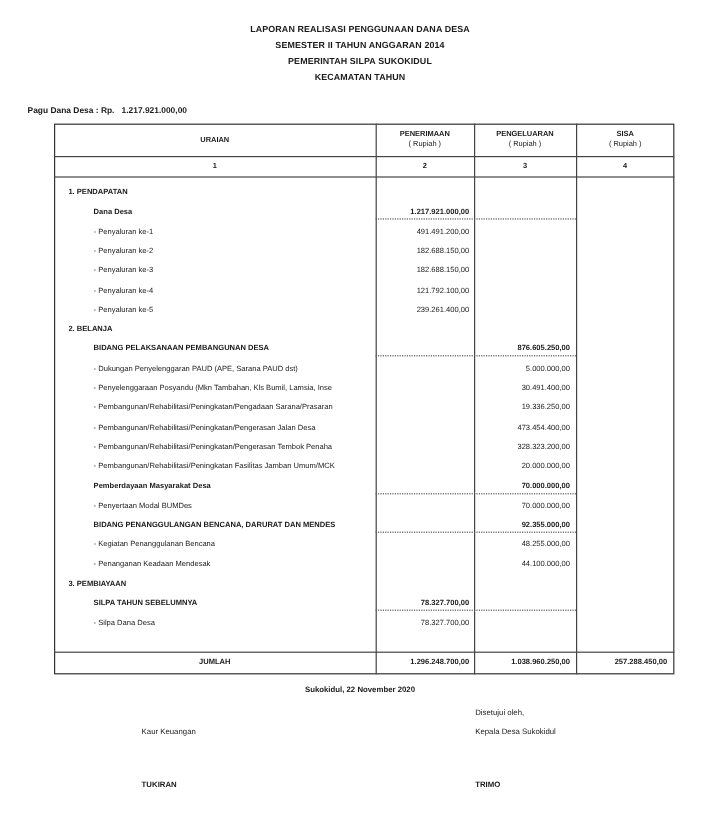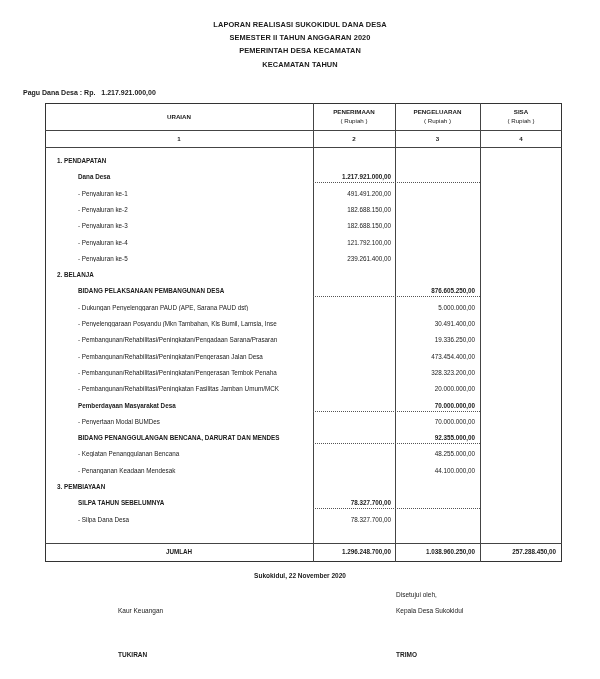"LAPORAN REALISASI SUKOKIDUL DANA DESA" div.title-line { text: SUKOKIDUL -> PENGGUNAAN }
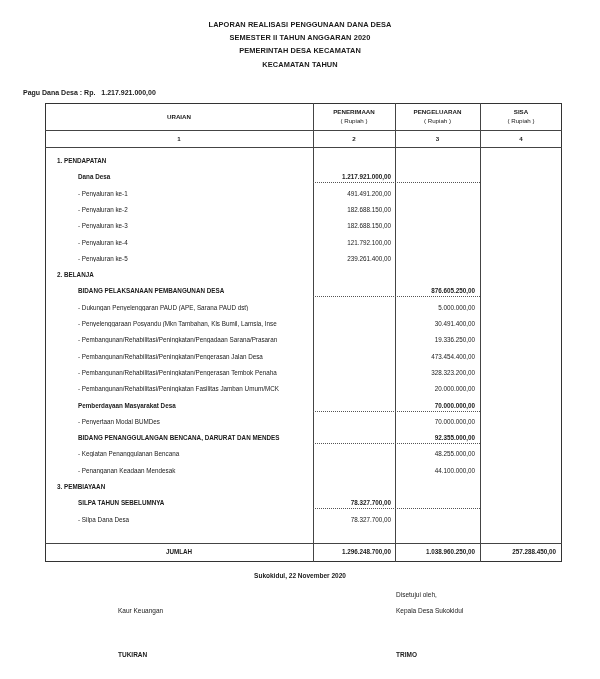"SEMESTER II TAHUN ANGGARAN 2020" div.title-line { text: 2020 -> 2014 }
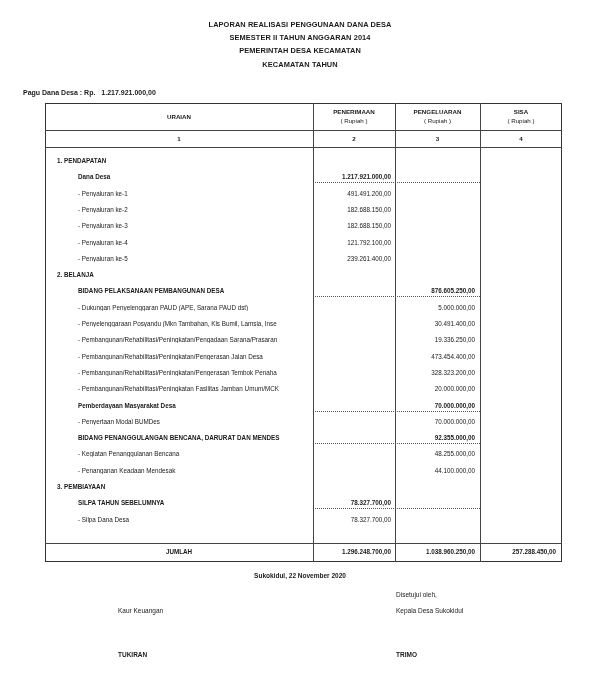"PEMERINTAH DESA KECAMATAN" div.title-line { text: DESA KECAMATAN -> SILPA SUKOKIDUL }
